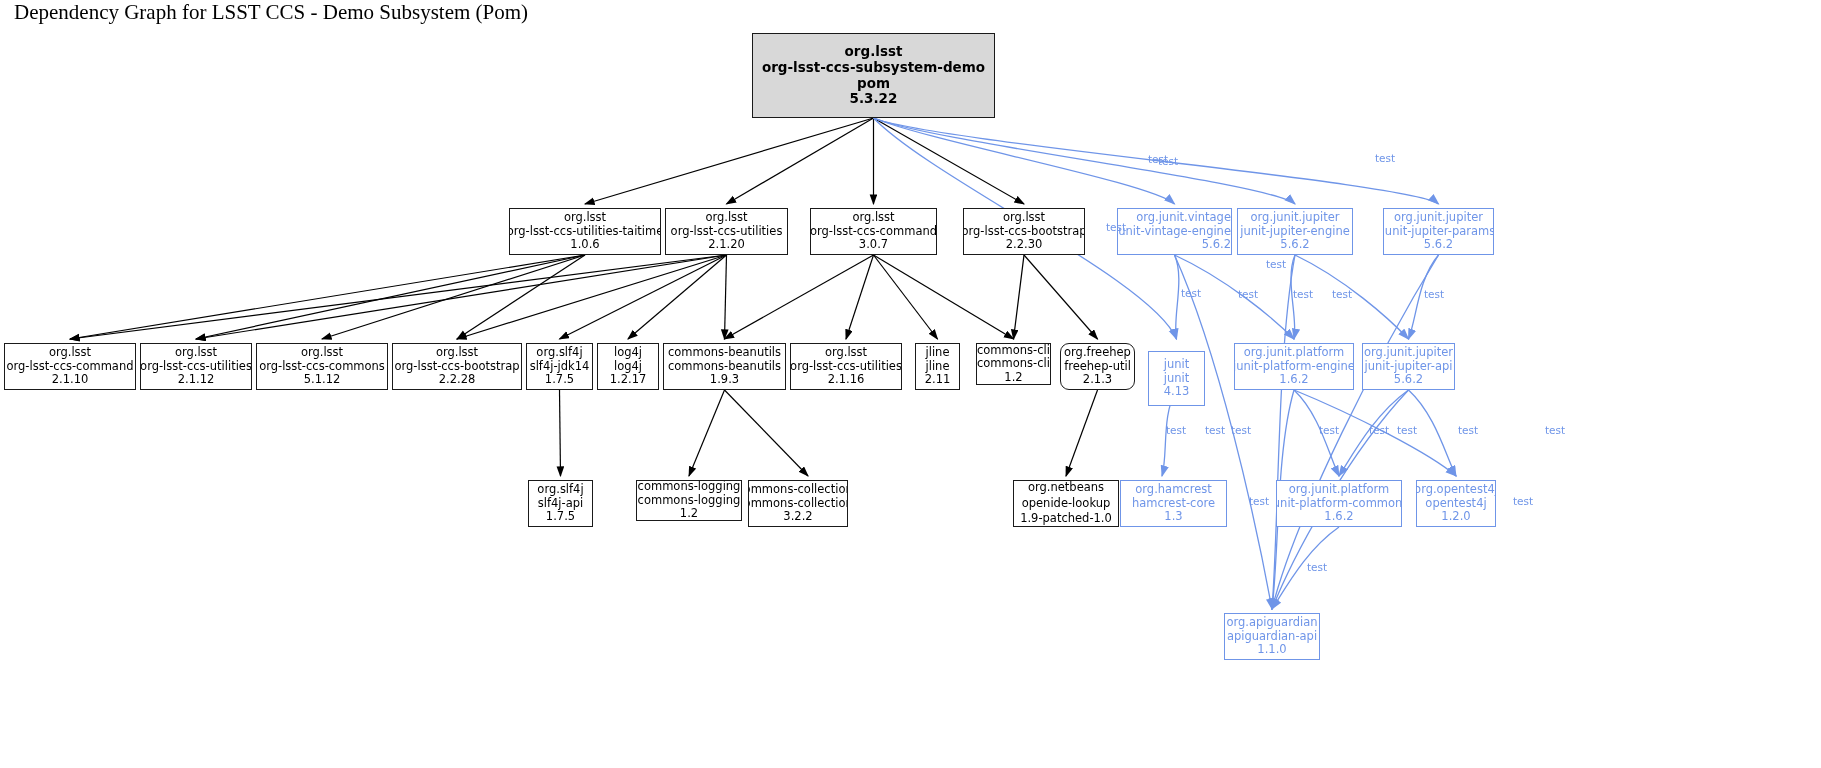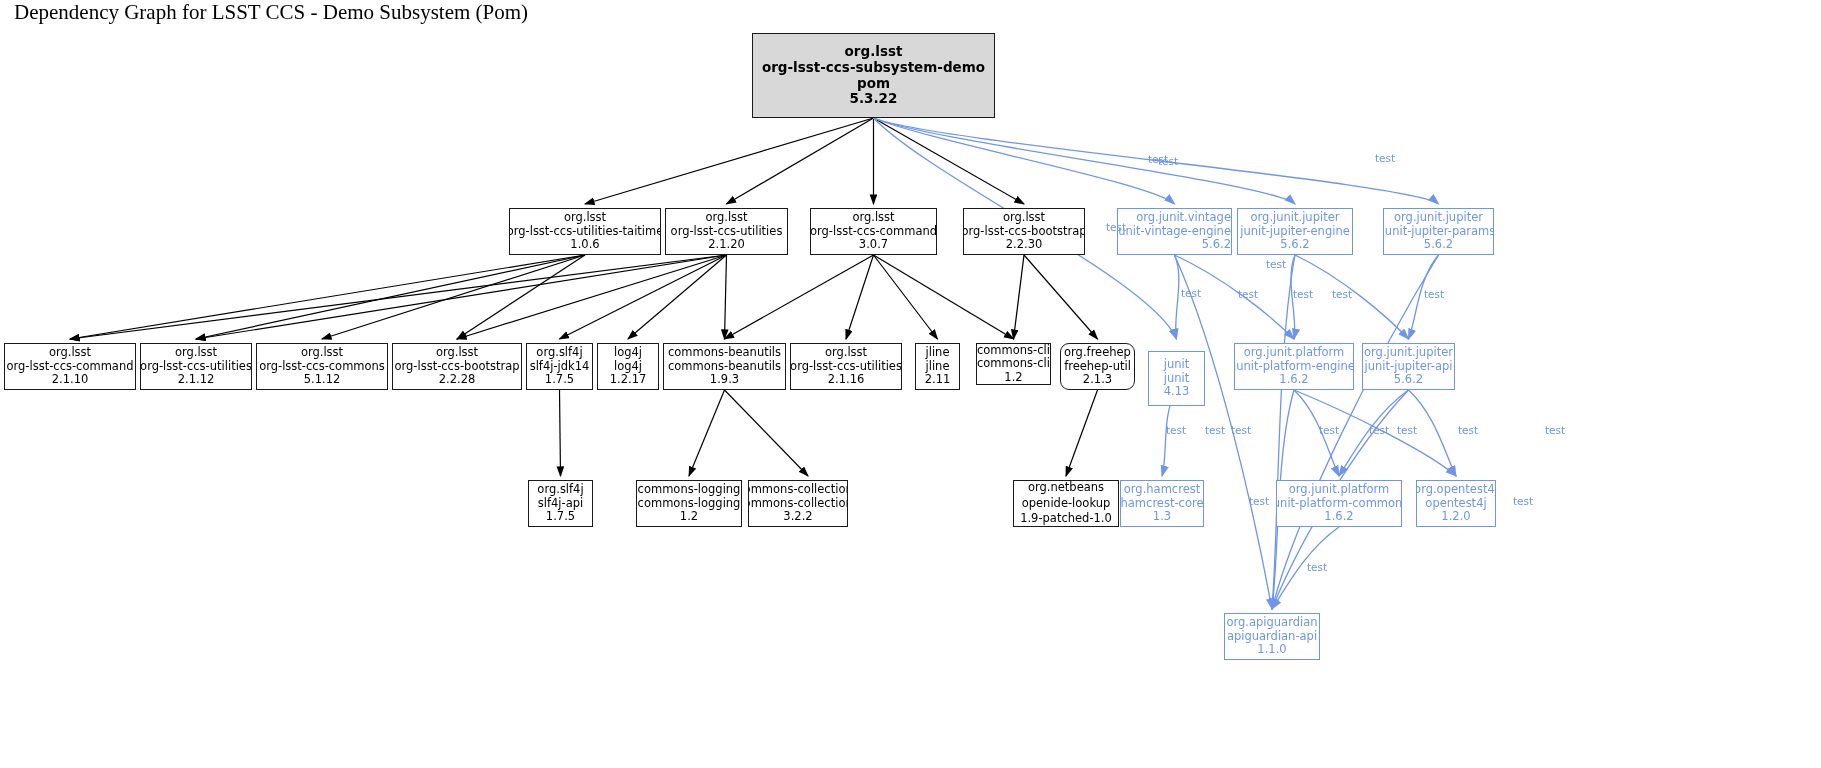"commons-logging" div.node { height: 47px -> 41px }
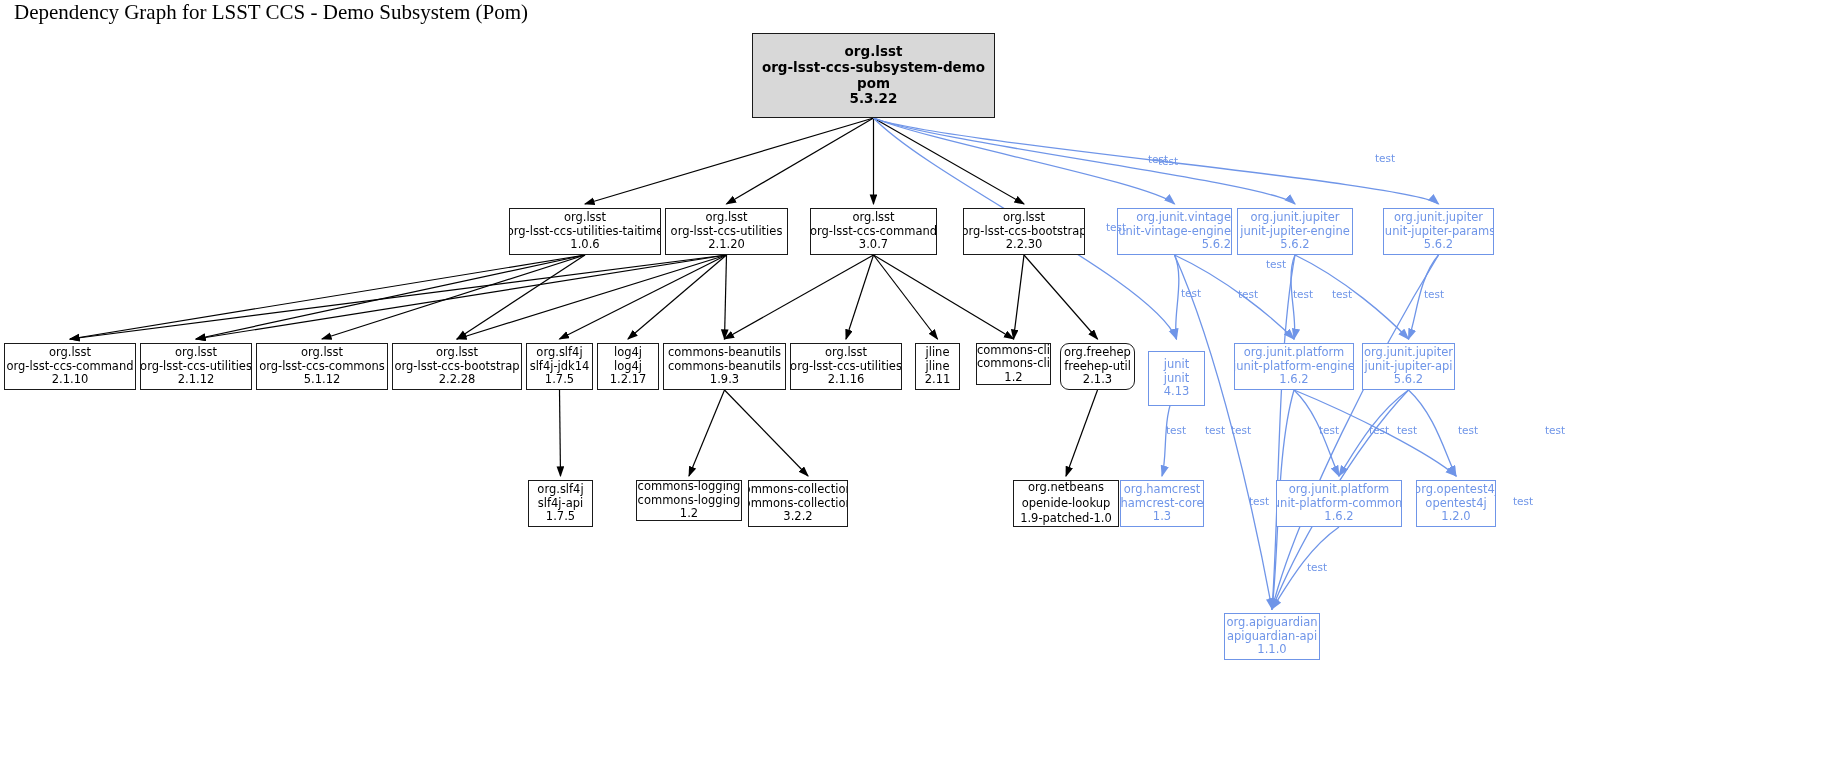"org.hamcrest" div.node { width: 84px -> 107px }
